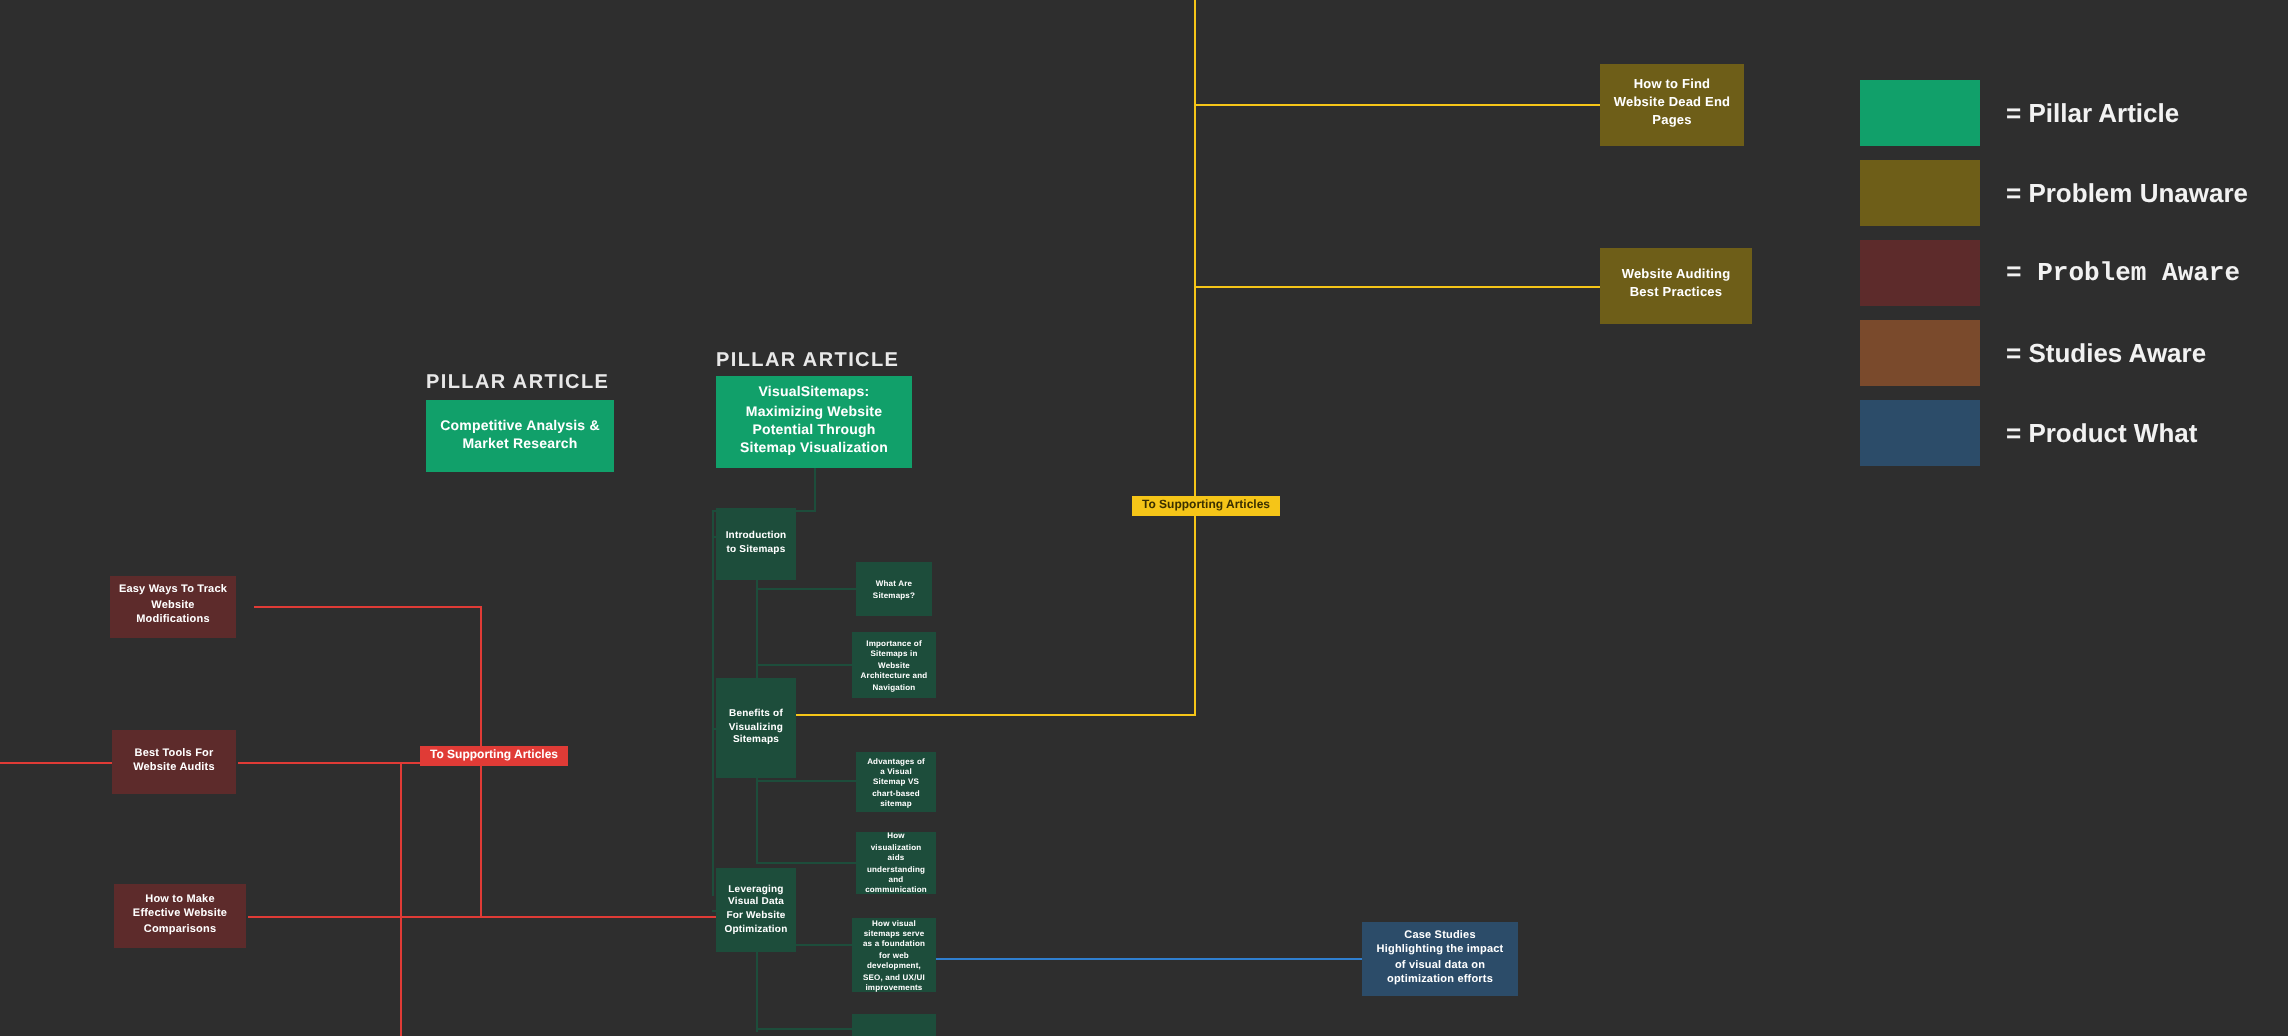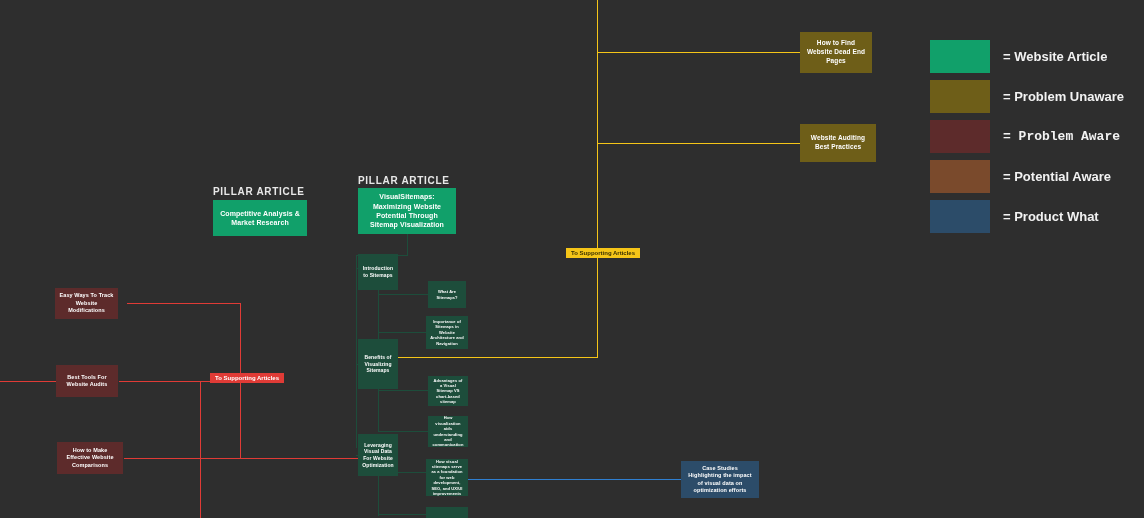"= Website Article" div.legend-text { text: Website -> Pillar }
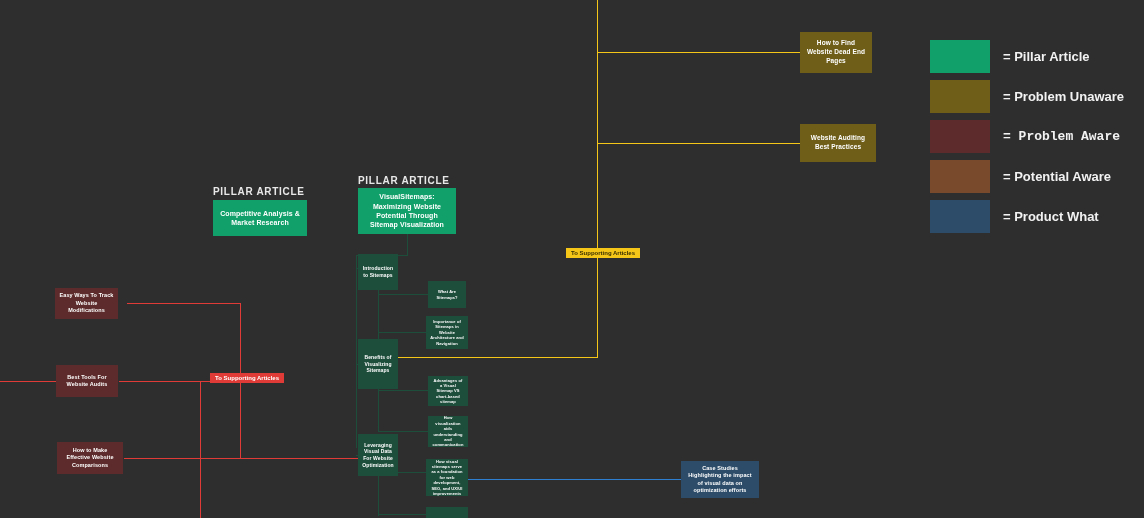"= Potential Aware" div.legend-text { text: Potential -> Studies }
